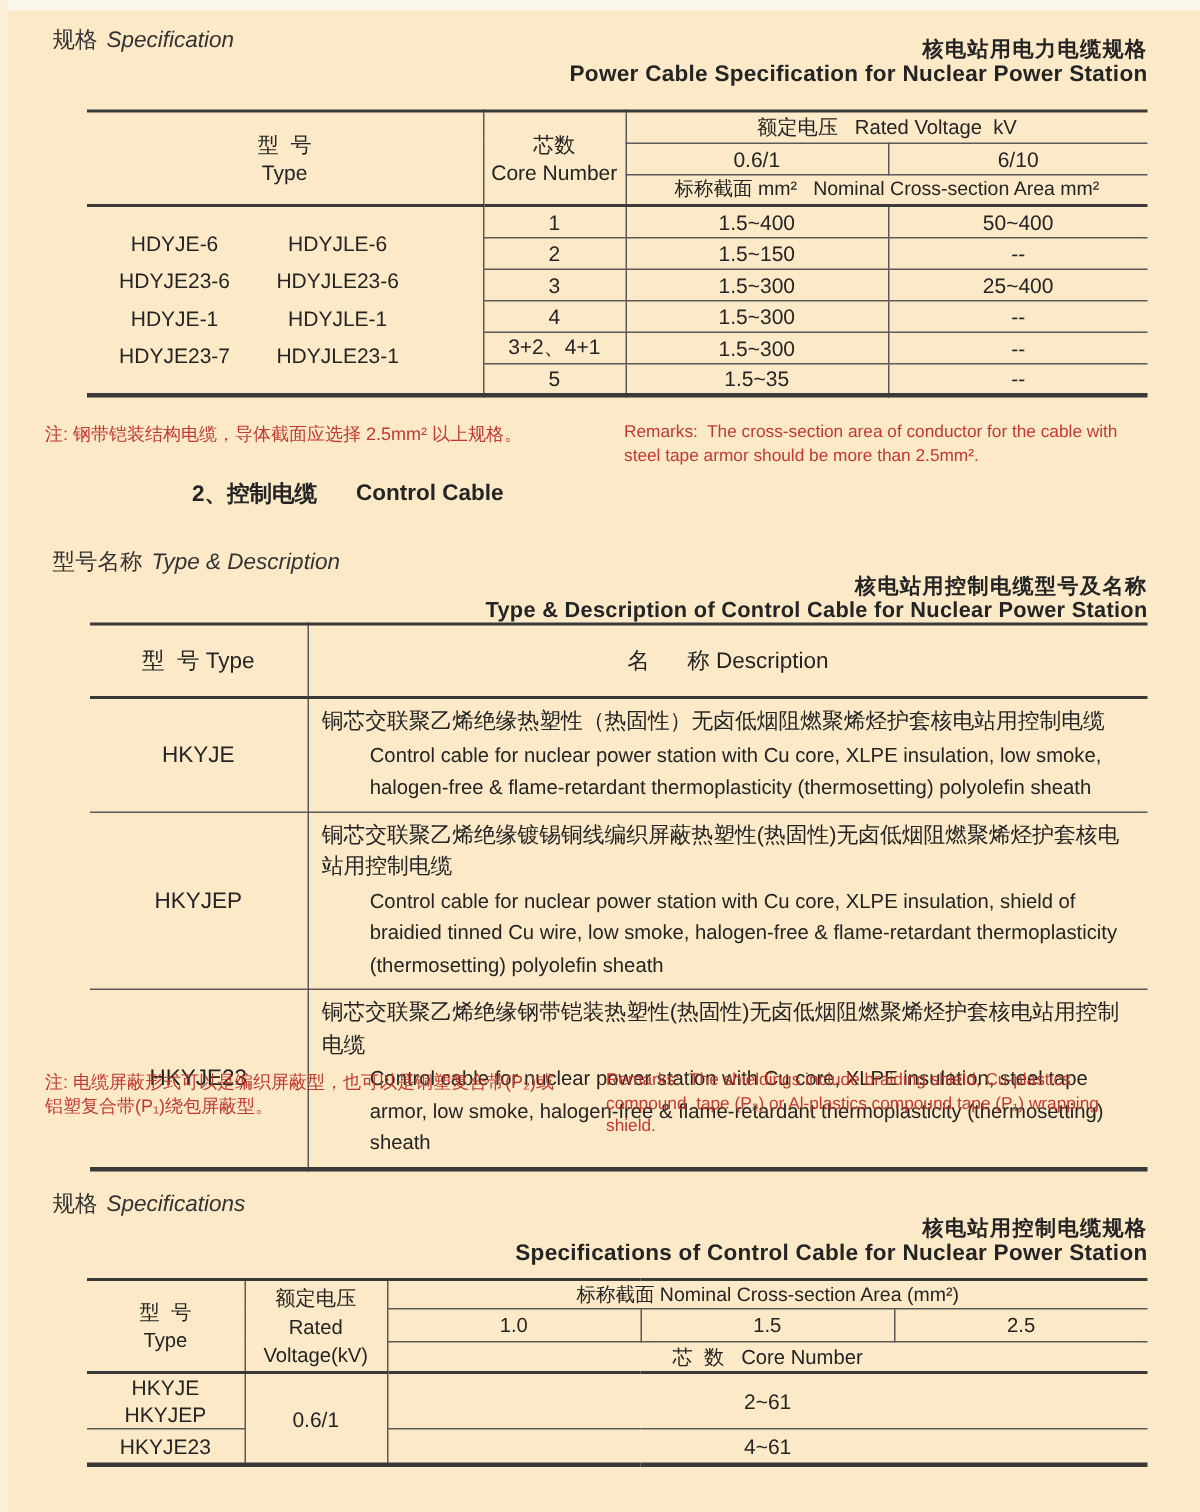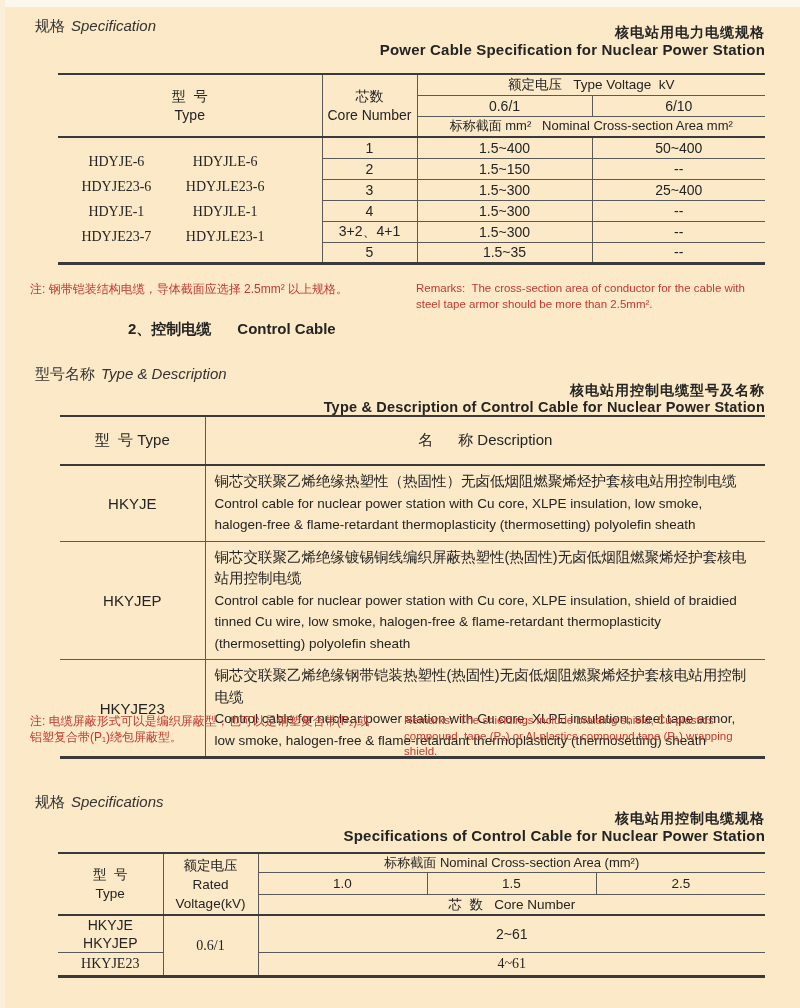"额定电压 Type Voltage kV" td.lc { text: Type -> Rated }
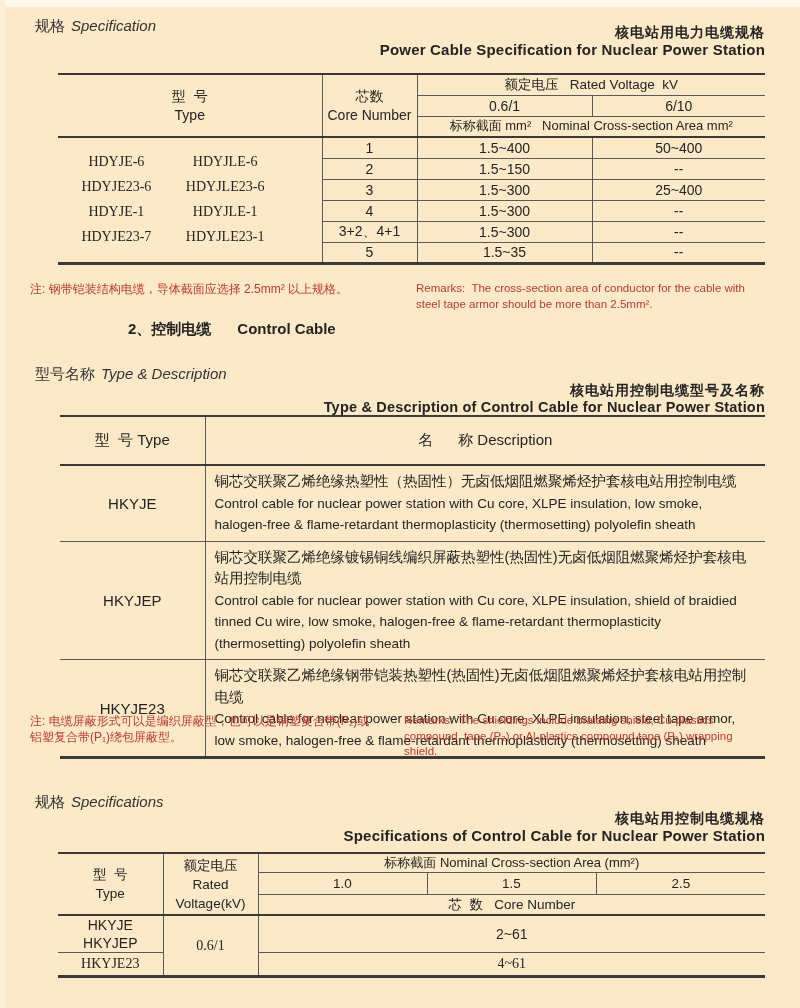"HDYJE-6" td.nob { font-family: Liberation Serif, serif -> none }
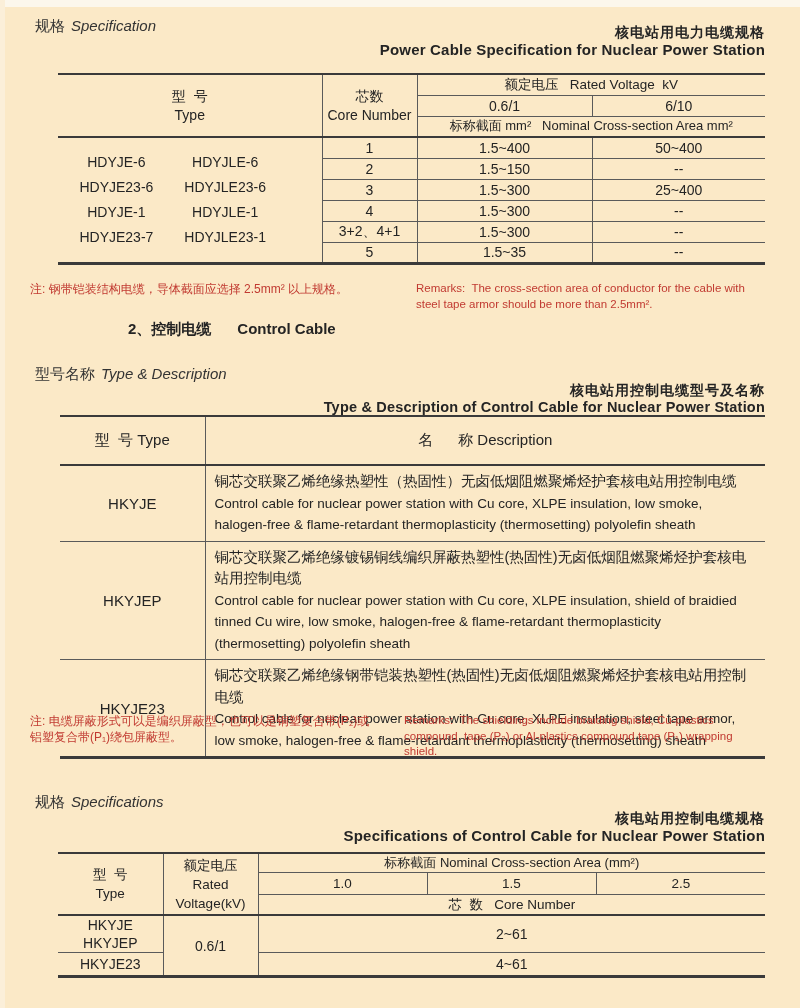"Control cable for nuclear power" .t2 .desc .en { margin-left: none -> 32px }
